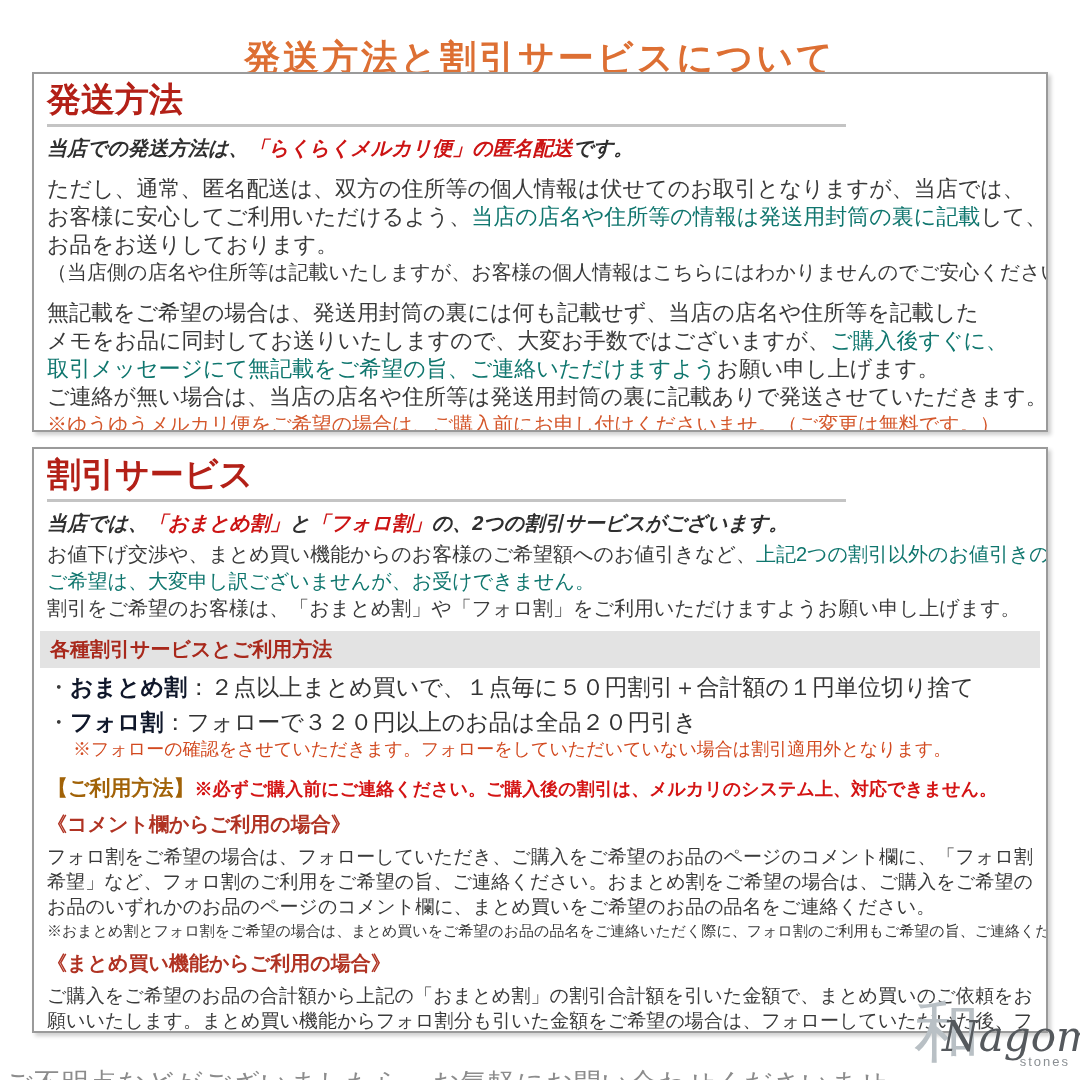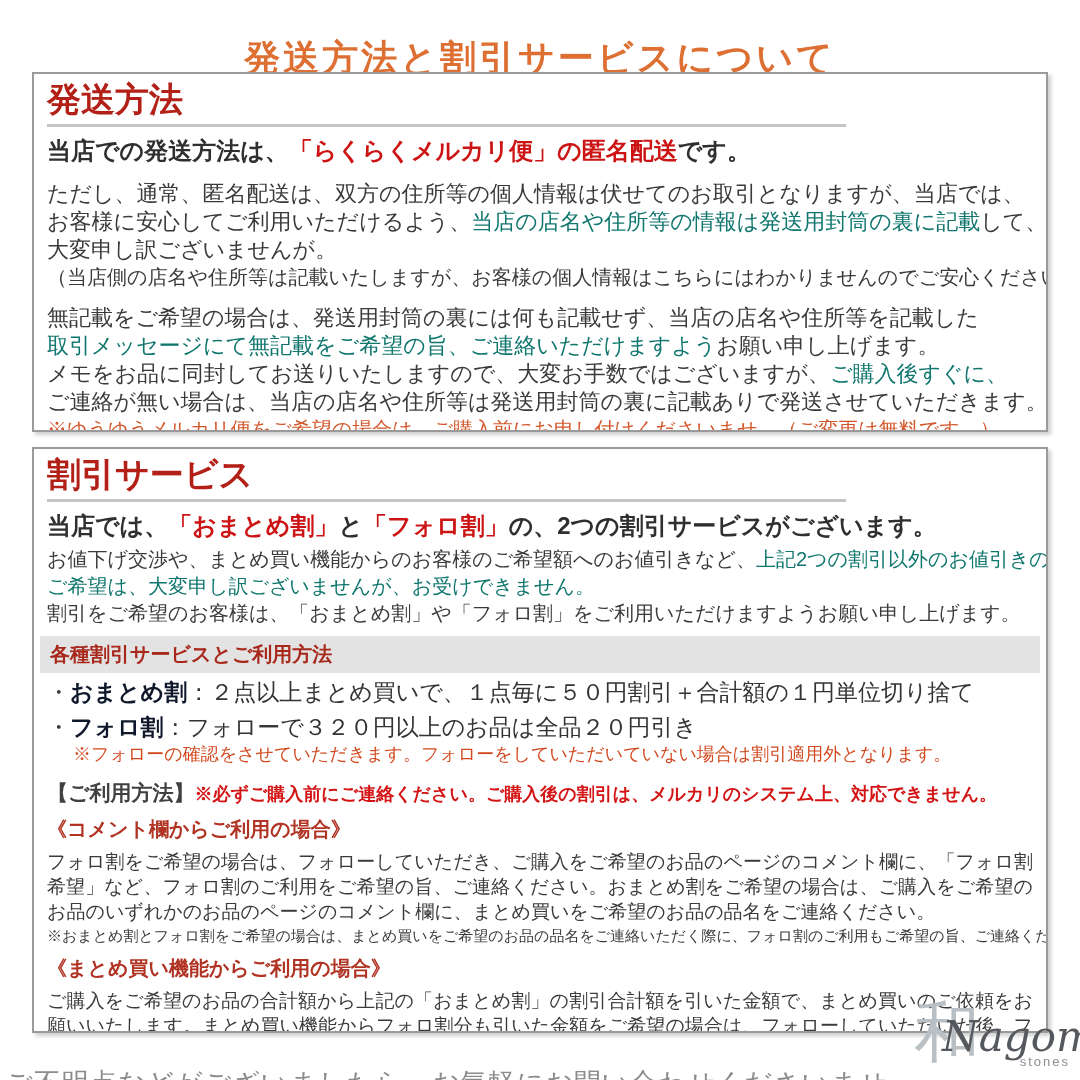"当店での発送方法は、「らくらくメルカリ便」の匿名配送です。" .lead { font-size: 24px -> 20px; font-style: none -> italic }
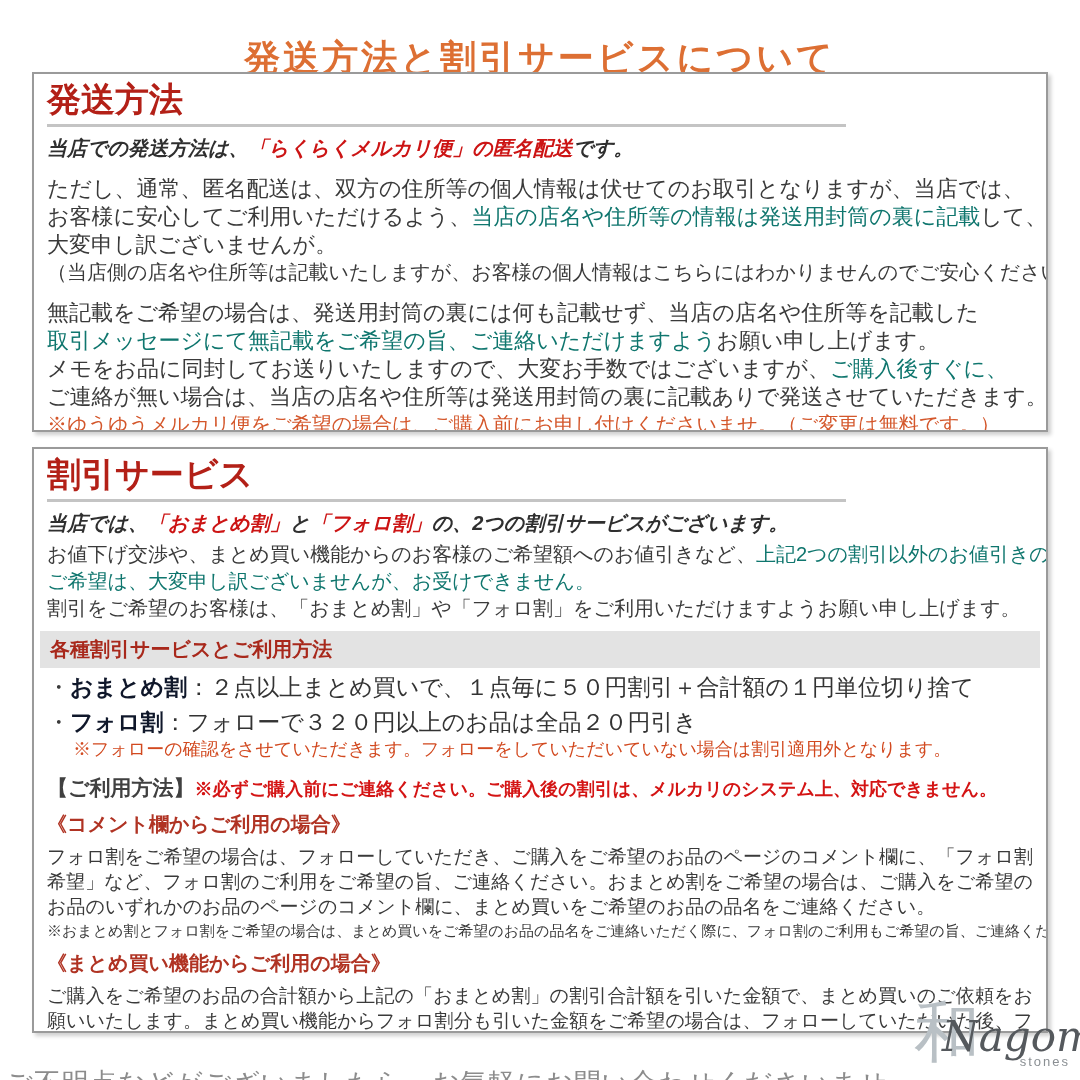"大変申し訳ございませんが。" span.line { text: 大変申し訳ございませんが -> お品をお送りしております }
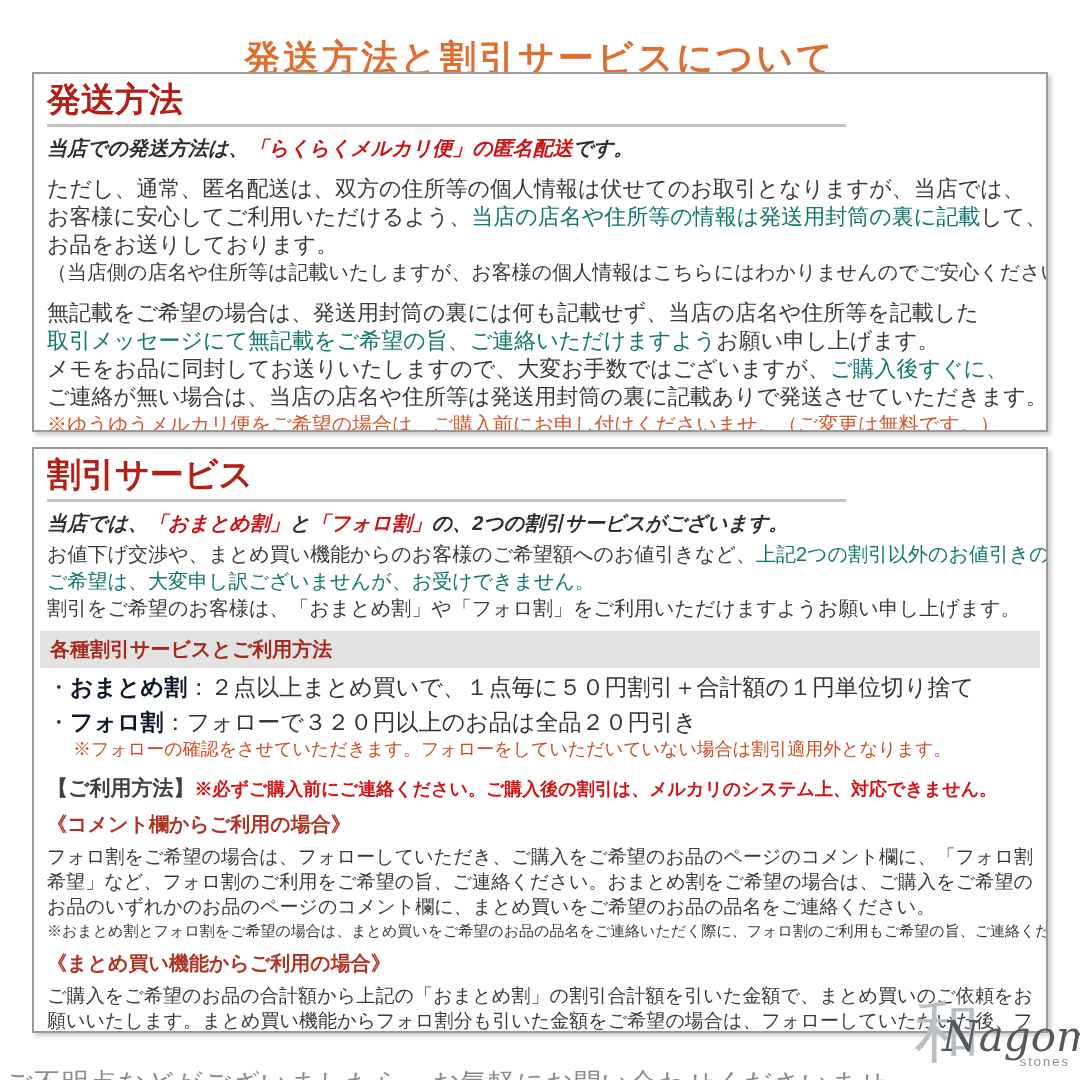"取引メッセージにて無記載をご希望の旨、ご連絡いただけますようお願い申し上げます。" span.line { order: before "メモをお品に同封してお送りいたしますので、大変お手数ではございますが、ご購入後す" -> after "メモをお品に同封してお送りいたしますので、大変お手数ではございますが、ご購入後す" }
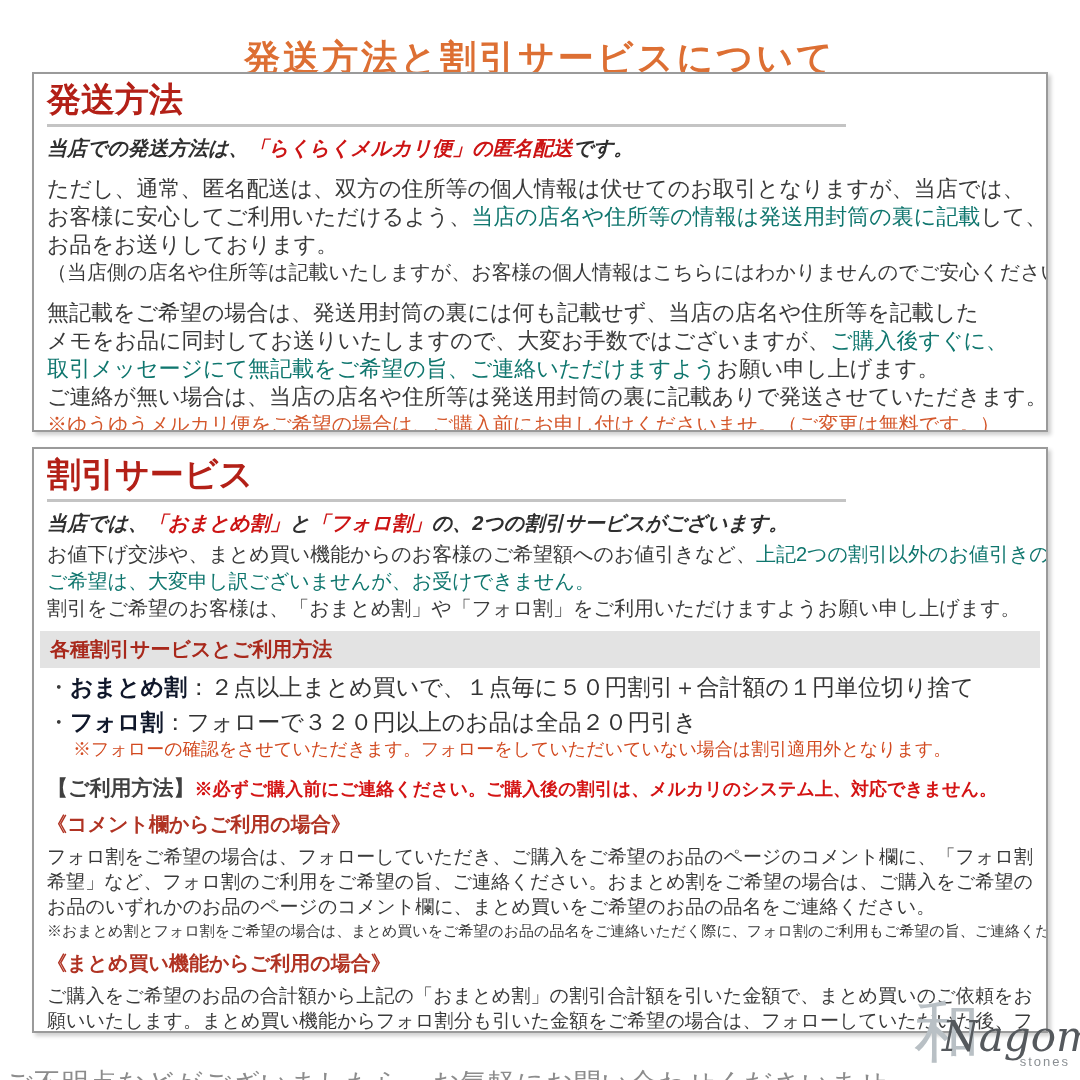"【ご利用方法】" .usage-head { color: #404040 -> #a16207 }
